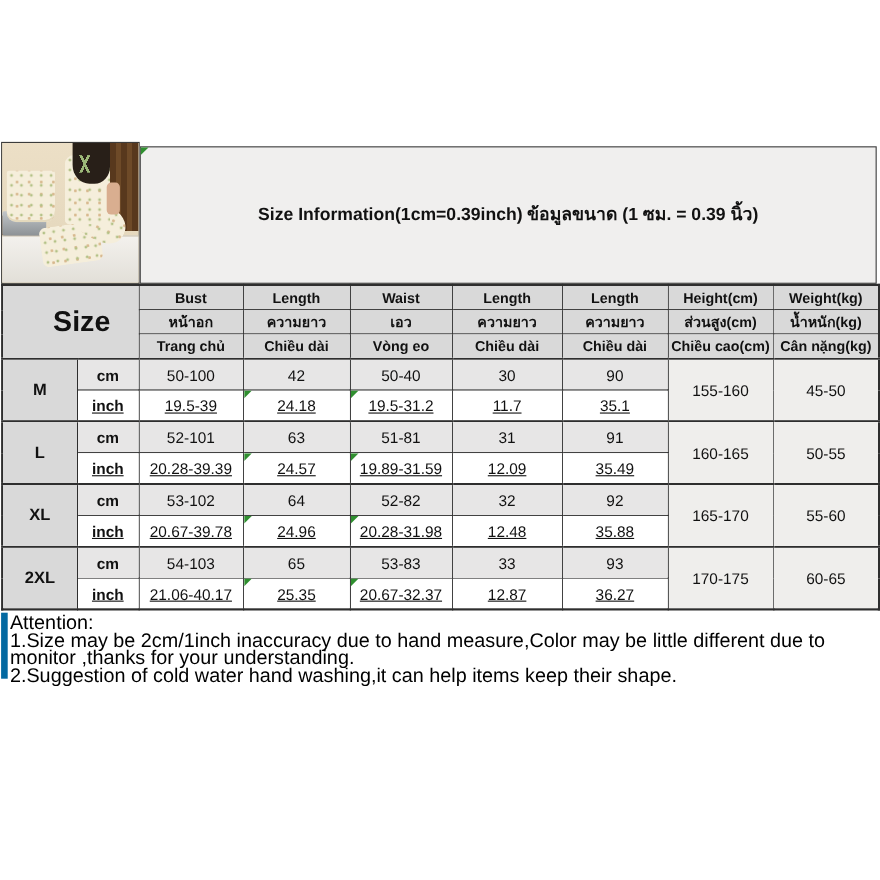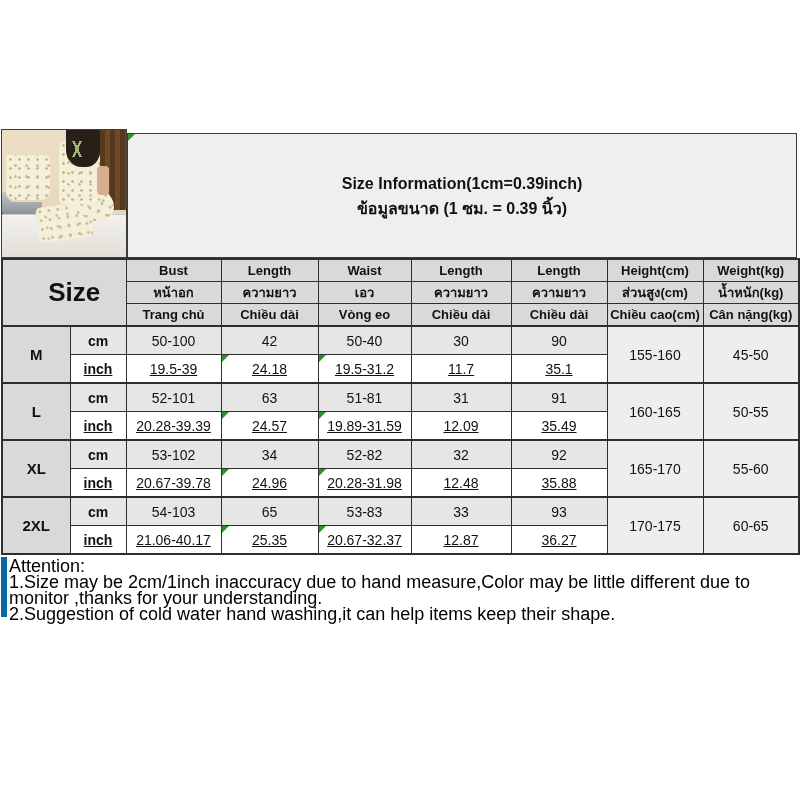"Size Information(1cm=0.39inch)" .title-block { flex-direction: column -> row }
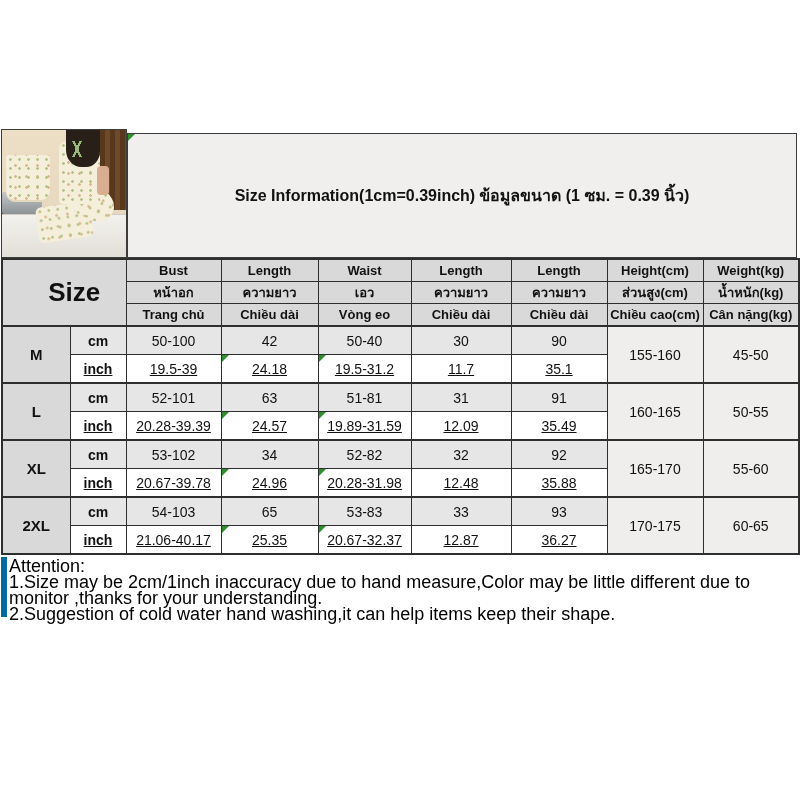"34" td.cm-val { text: 34 -> 64 }
